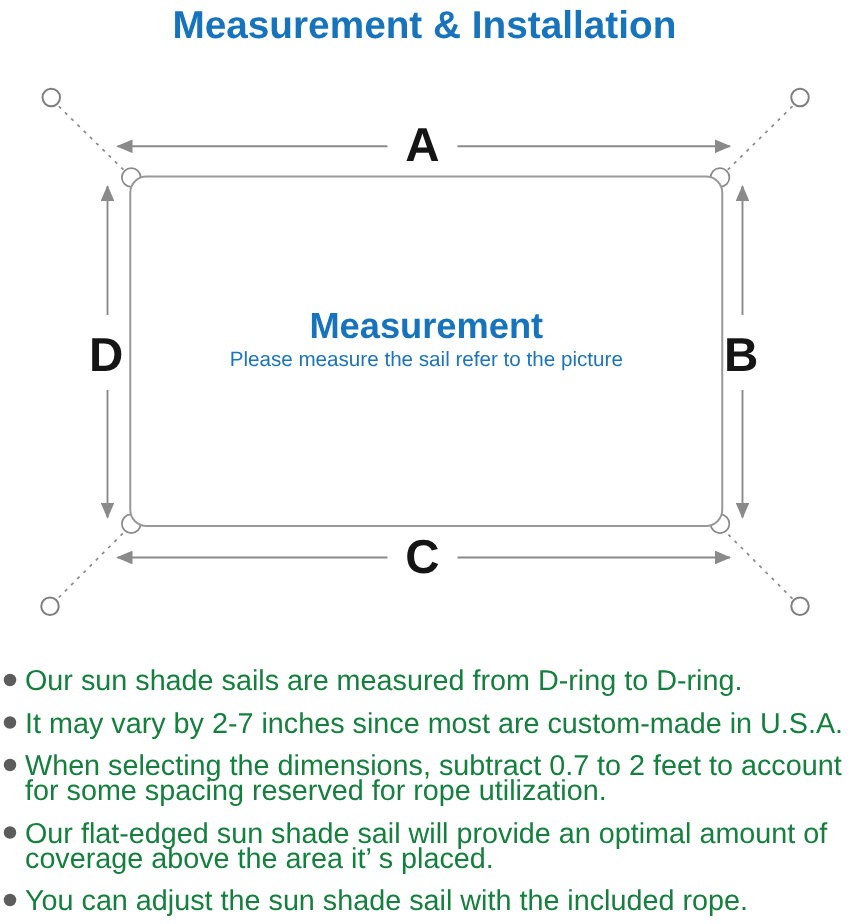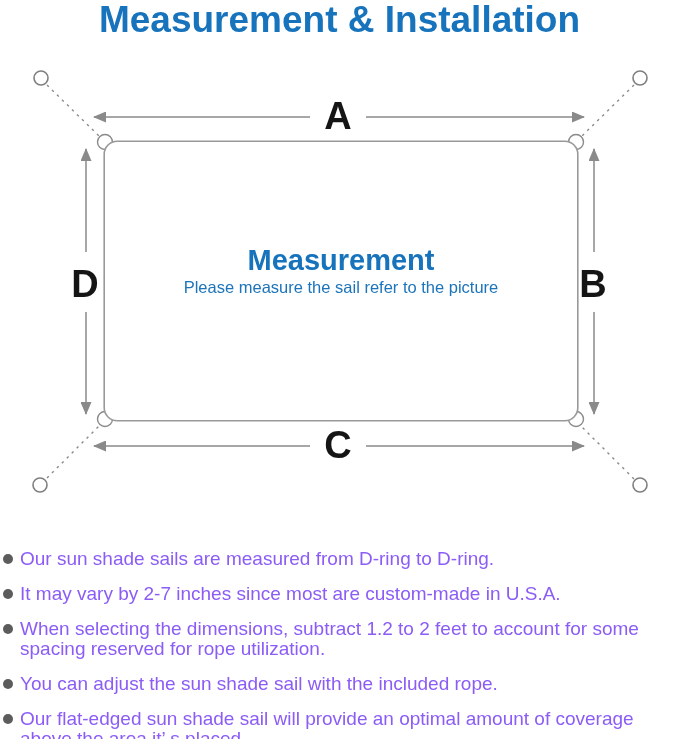"Measurement & Installation" .page-title { font-size: 37px -> 31px }
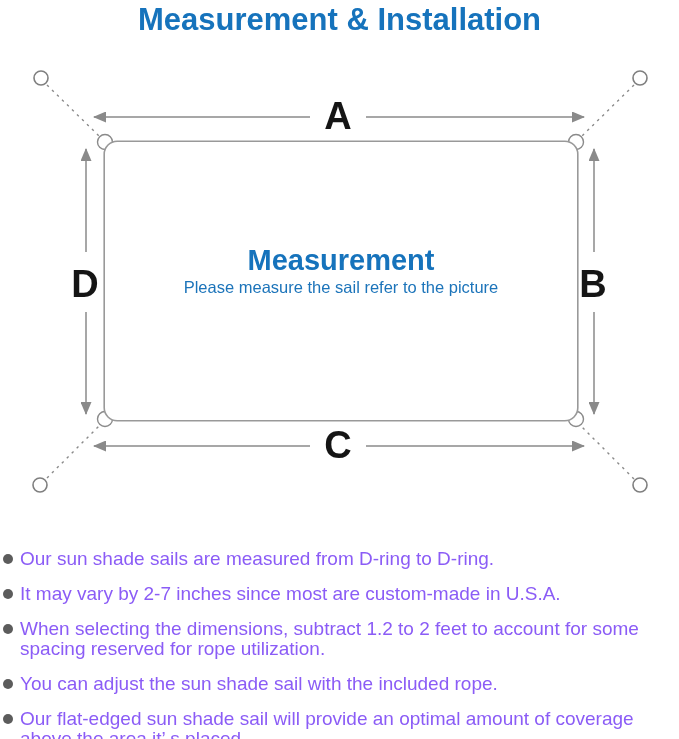"Our sun shade sails are" .bullet-item { color: #8b5cf6 -> #15803d; font-size: 19px -> 23px; margin-top: 15px -> none }
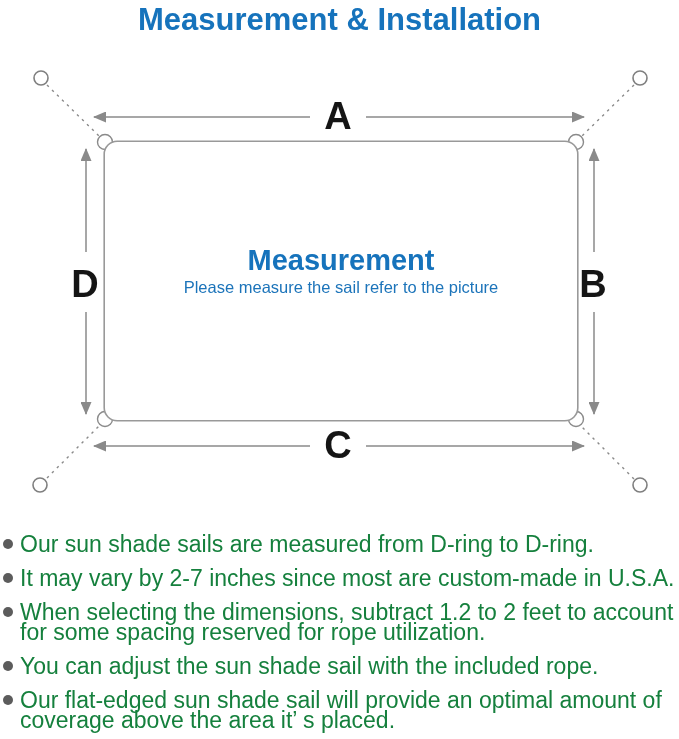"When selecting the dimensions, subtract" span { text: 1.2 -> 0.7 }
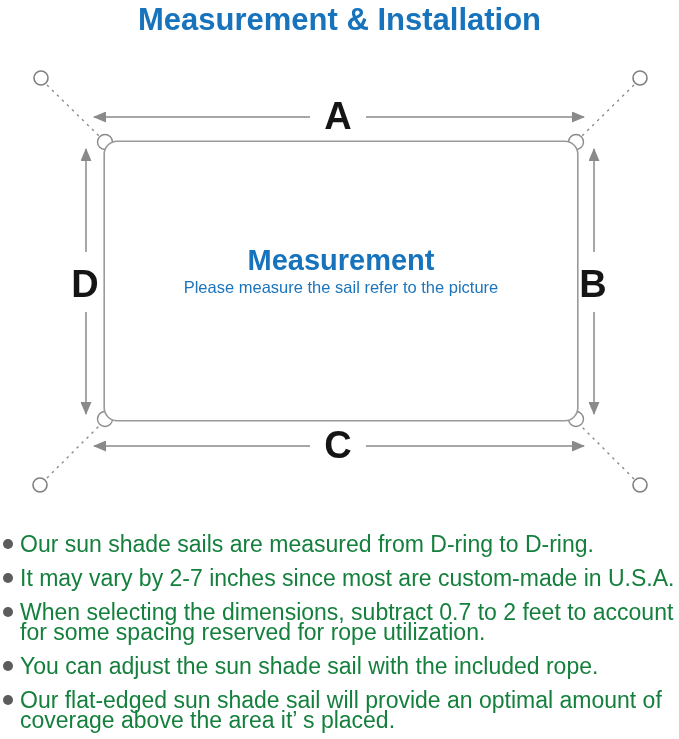"You can adjust the sun" div.bullet-item { order: before "Our flat-edged sun shade sail" -> after "Our flat-edged sun shade sail" }
